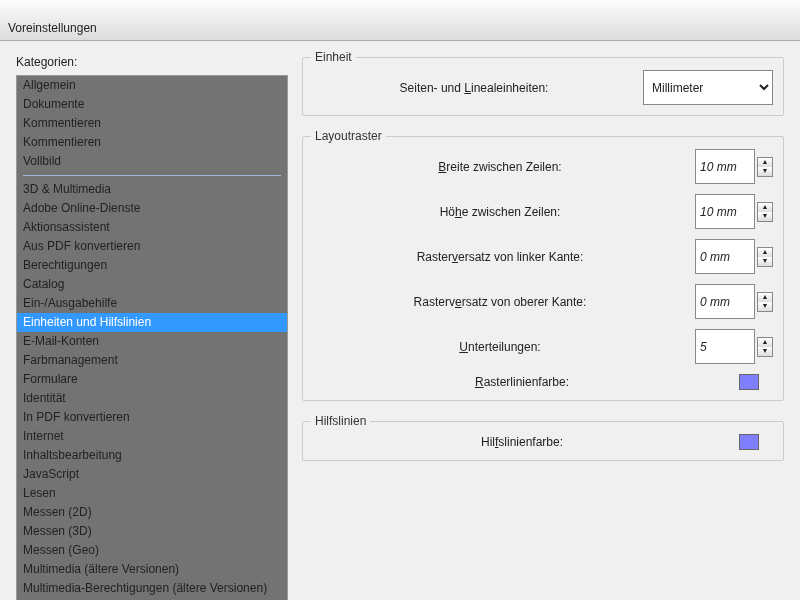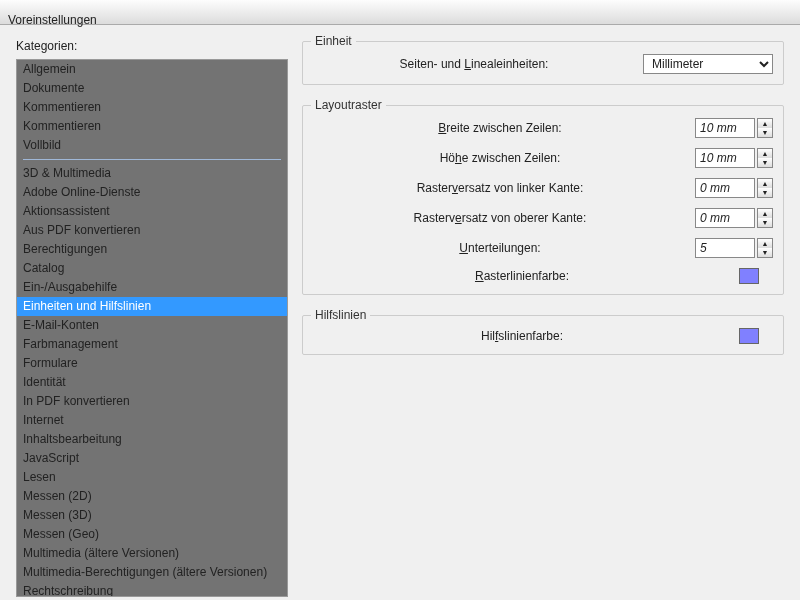"Voreinstellungen" .titlebar { padding: 12px 8px -> 20px 8px }
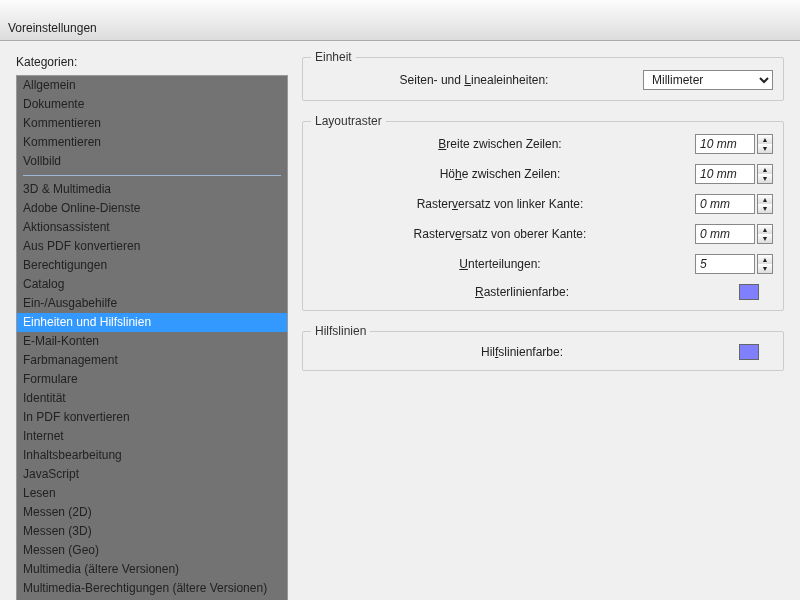"Millimeter" select.combo, input.text { height: 20px -> 35px }
